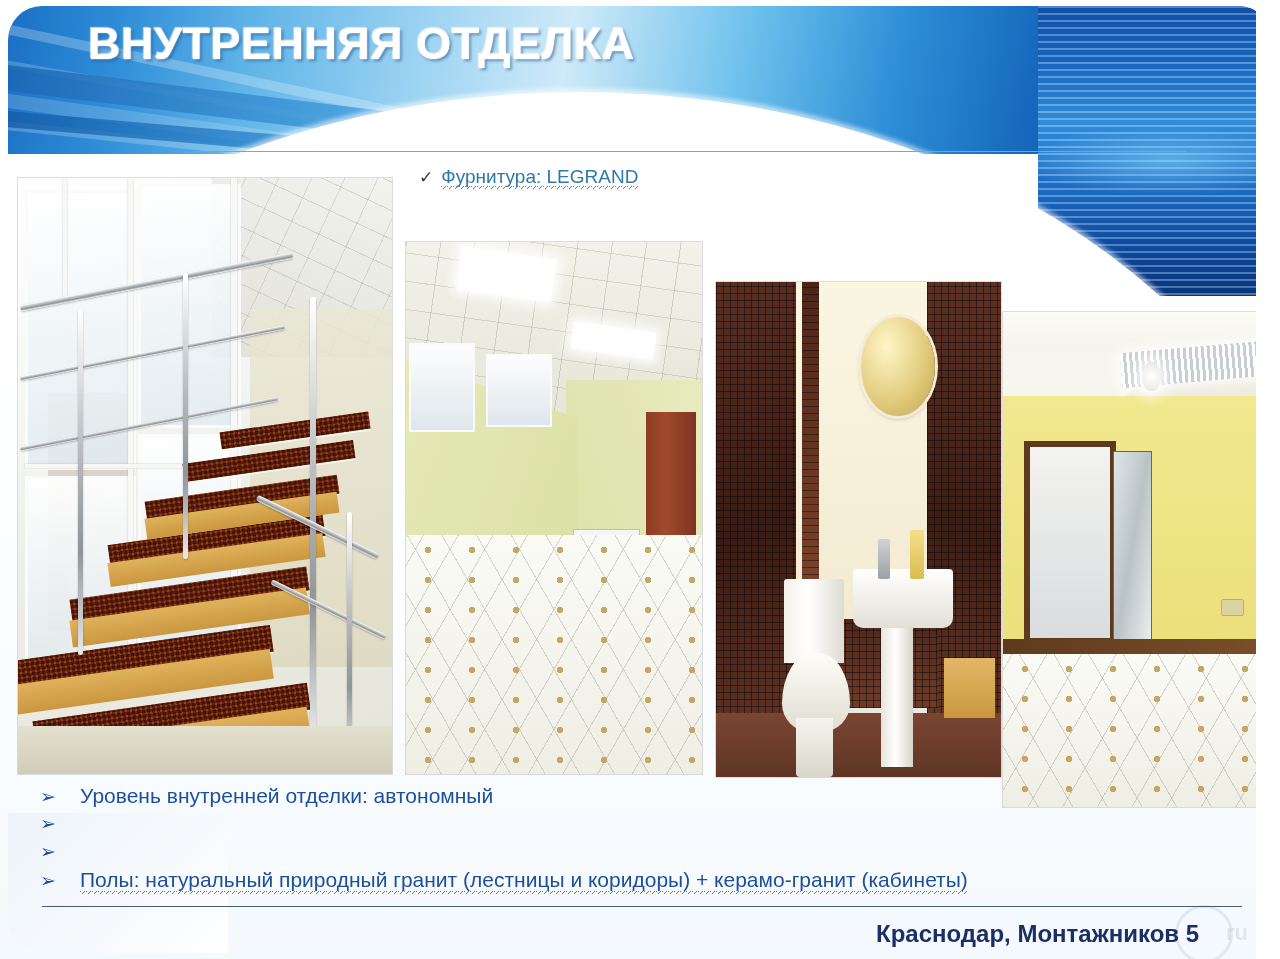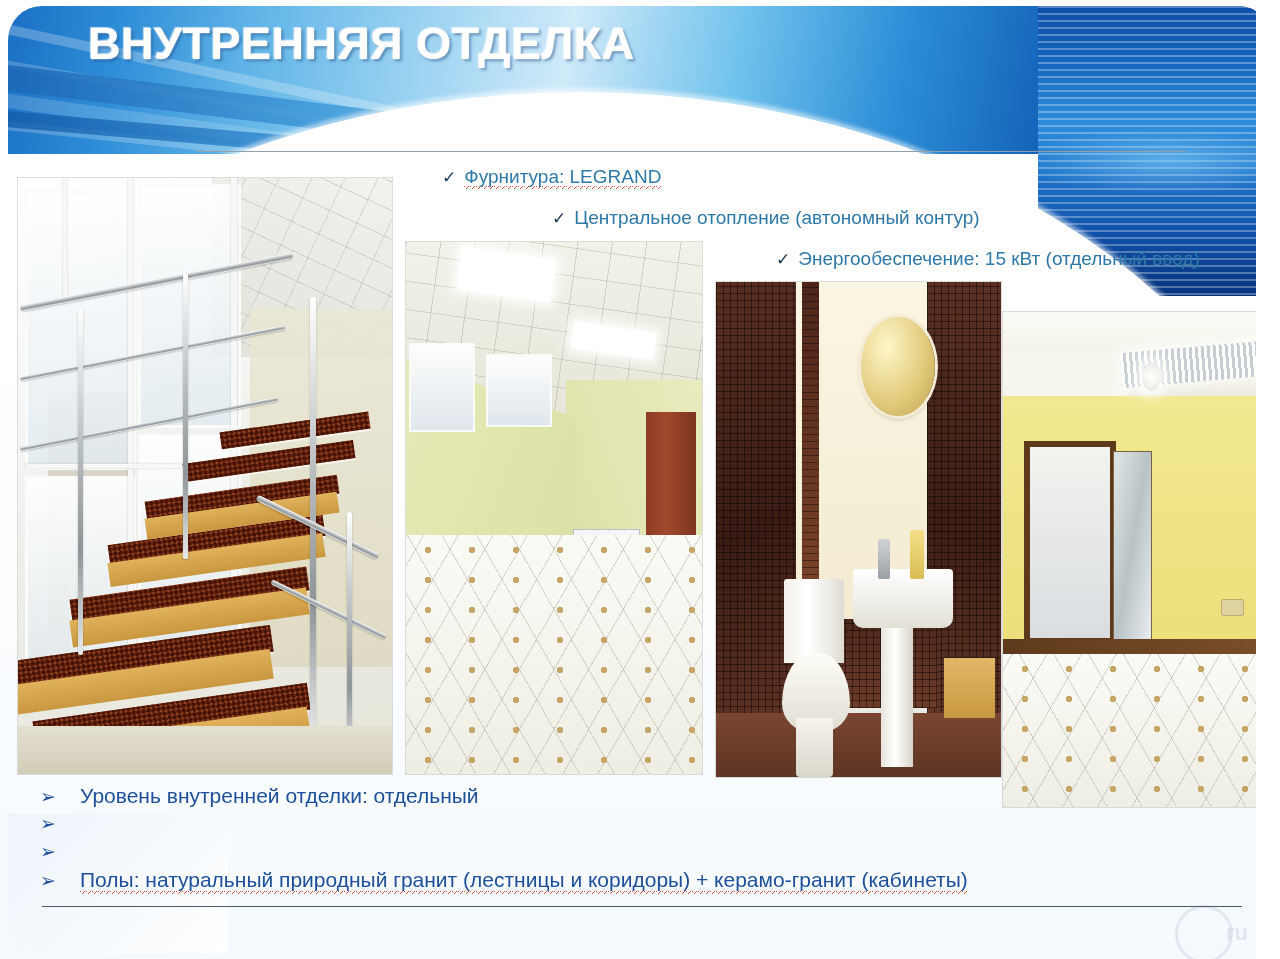"✓ Фурнитура: LEGRAND" #check-1 { left: 442px -> 419px }
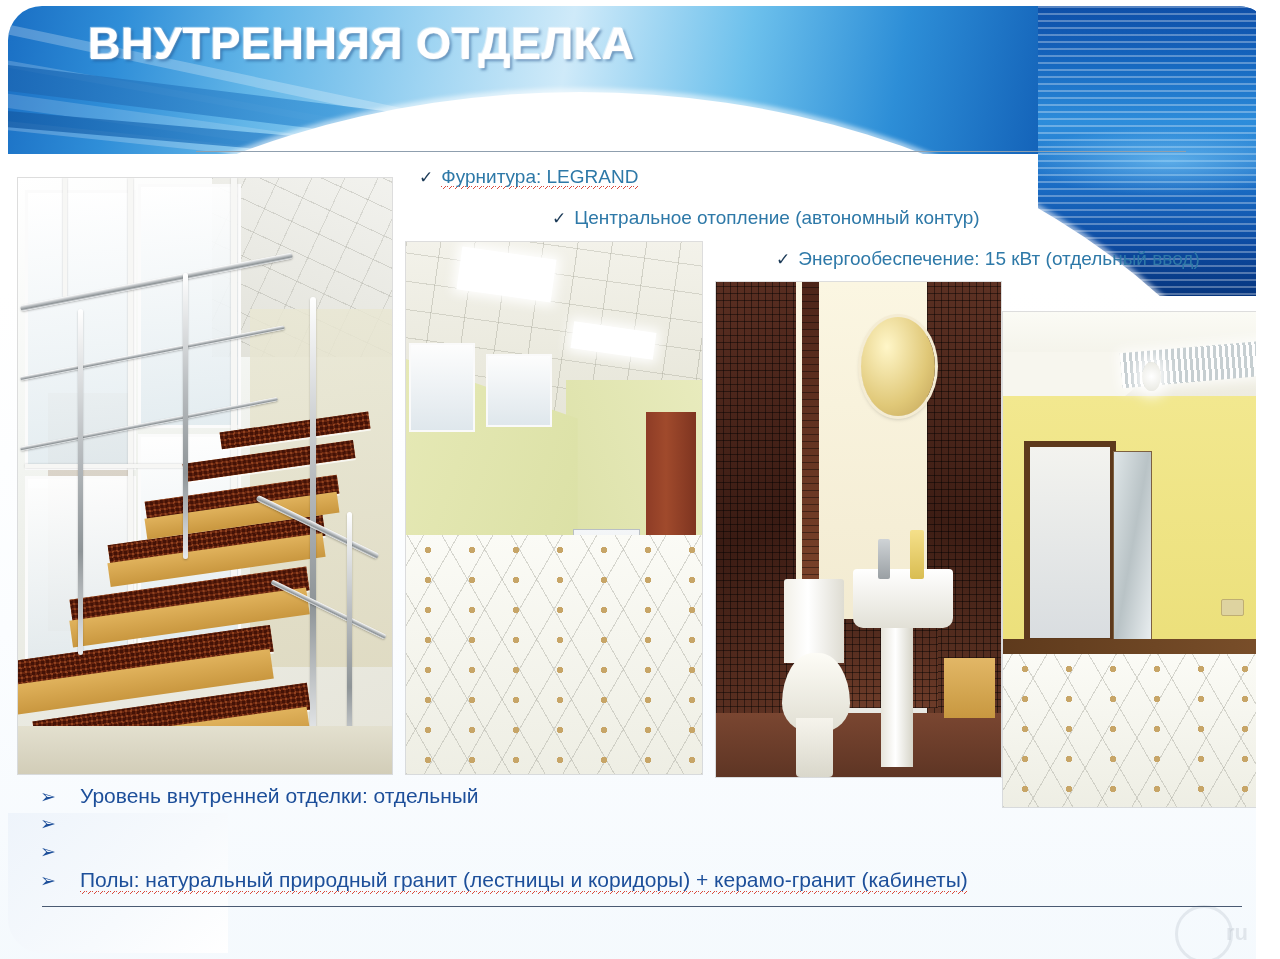"✓ Центральное отопление (автономный" div.check-line { html: <div> <span>✓</span><span>Центральное отопление (автономный контур)</span> </div> -> none }
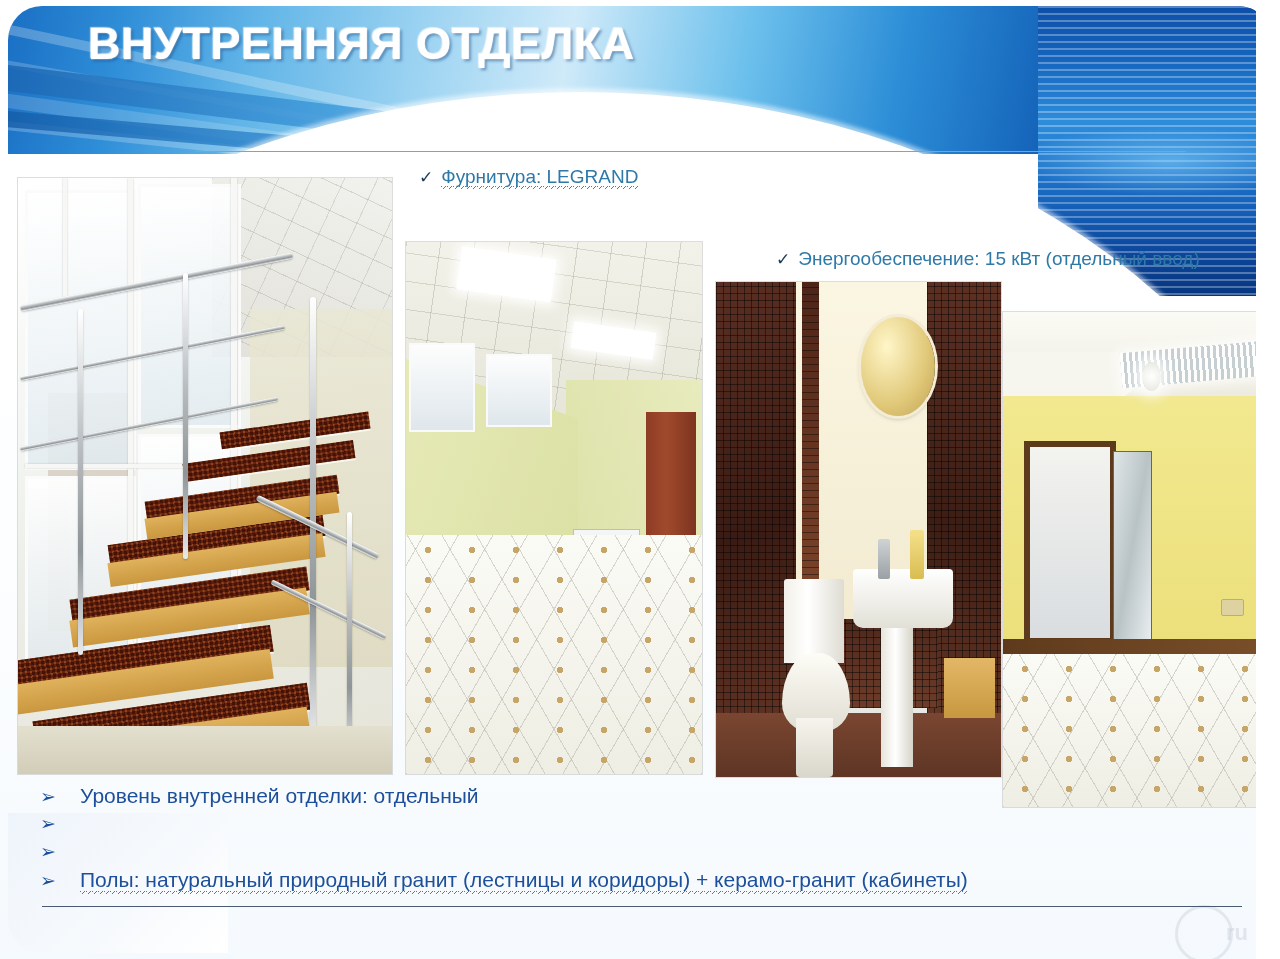"✓ Энергообеспечение: 15 кВт (отдельный" div.check-line { html: <div> <span>✓</span><span>Энергообеспечение: 15 кВт (отдельный ввод)</span> </div> -> none }
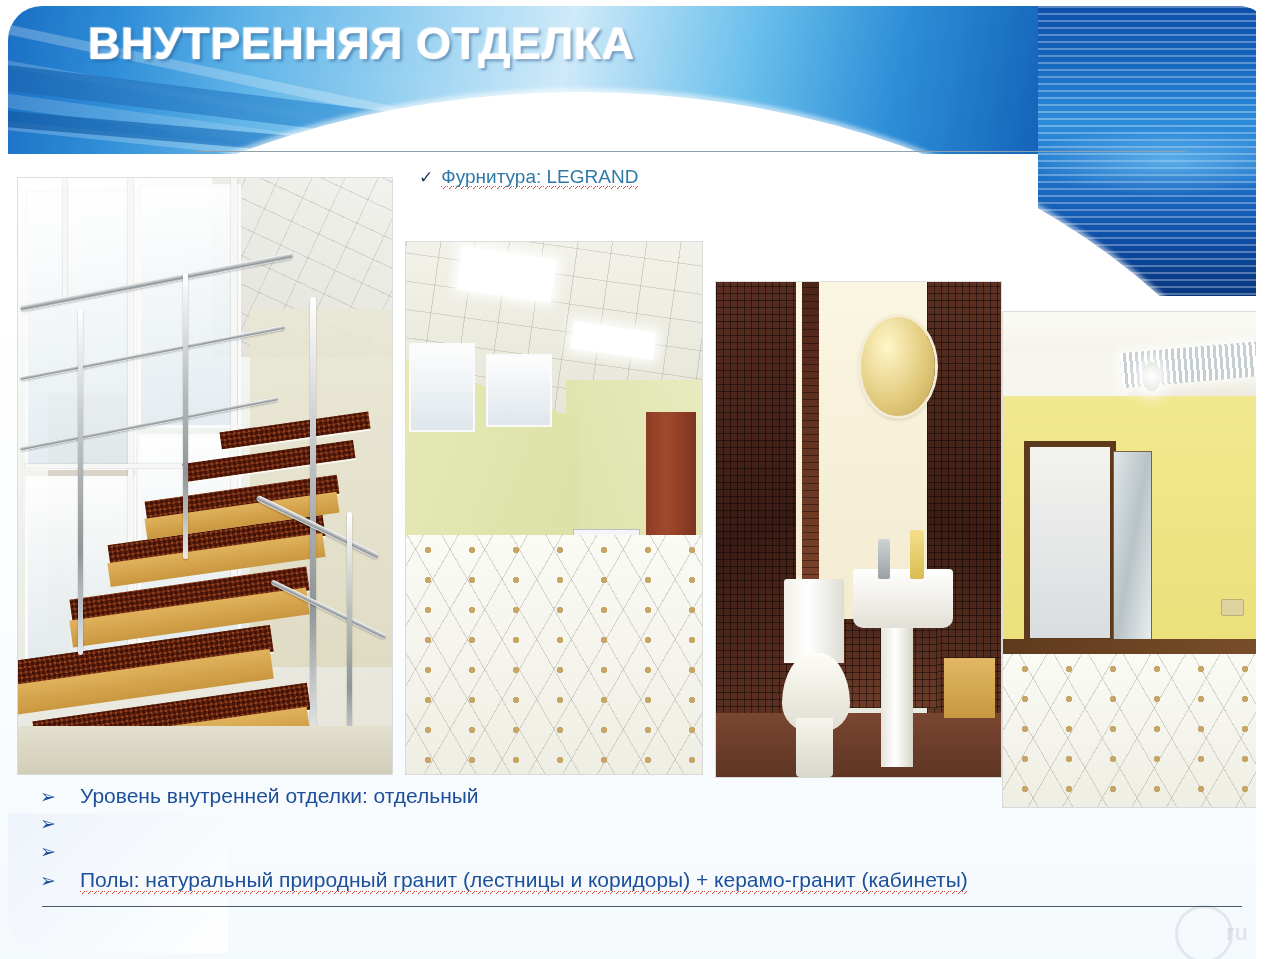"Уровень внутренней отделки: отдельный" span { text: отдельный -> автономный }
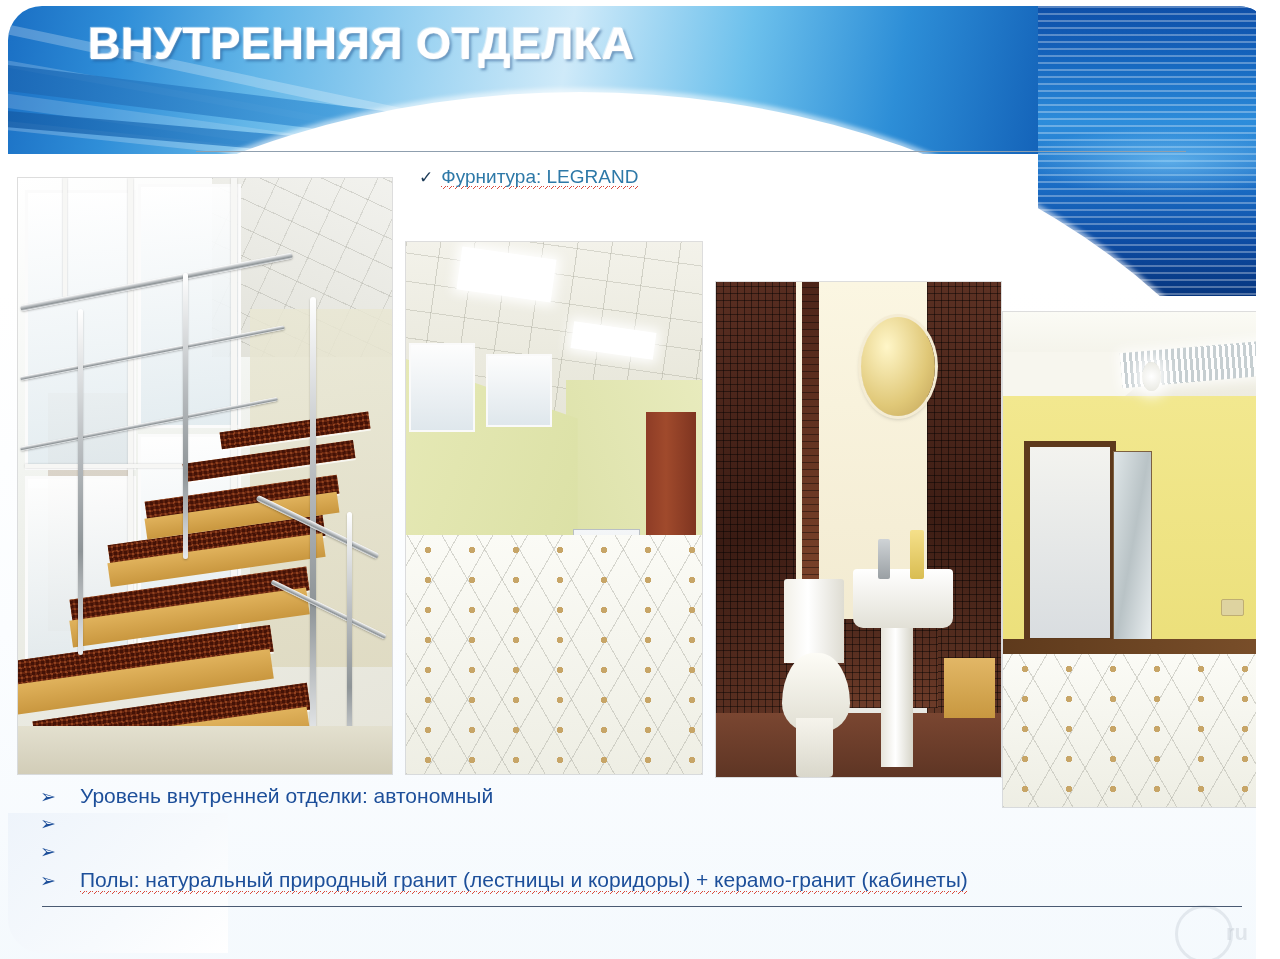"Краснодар, Монтажников 5" div { html: none -> <div>Краснодар, Монтажников 5</div> }
